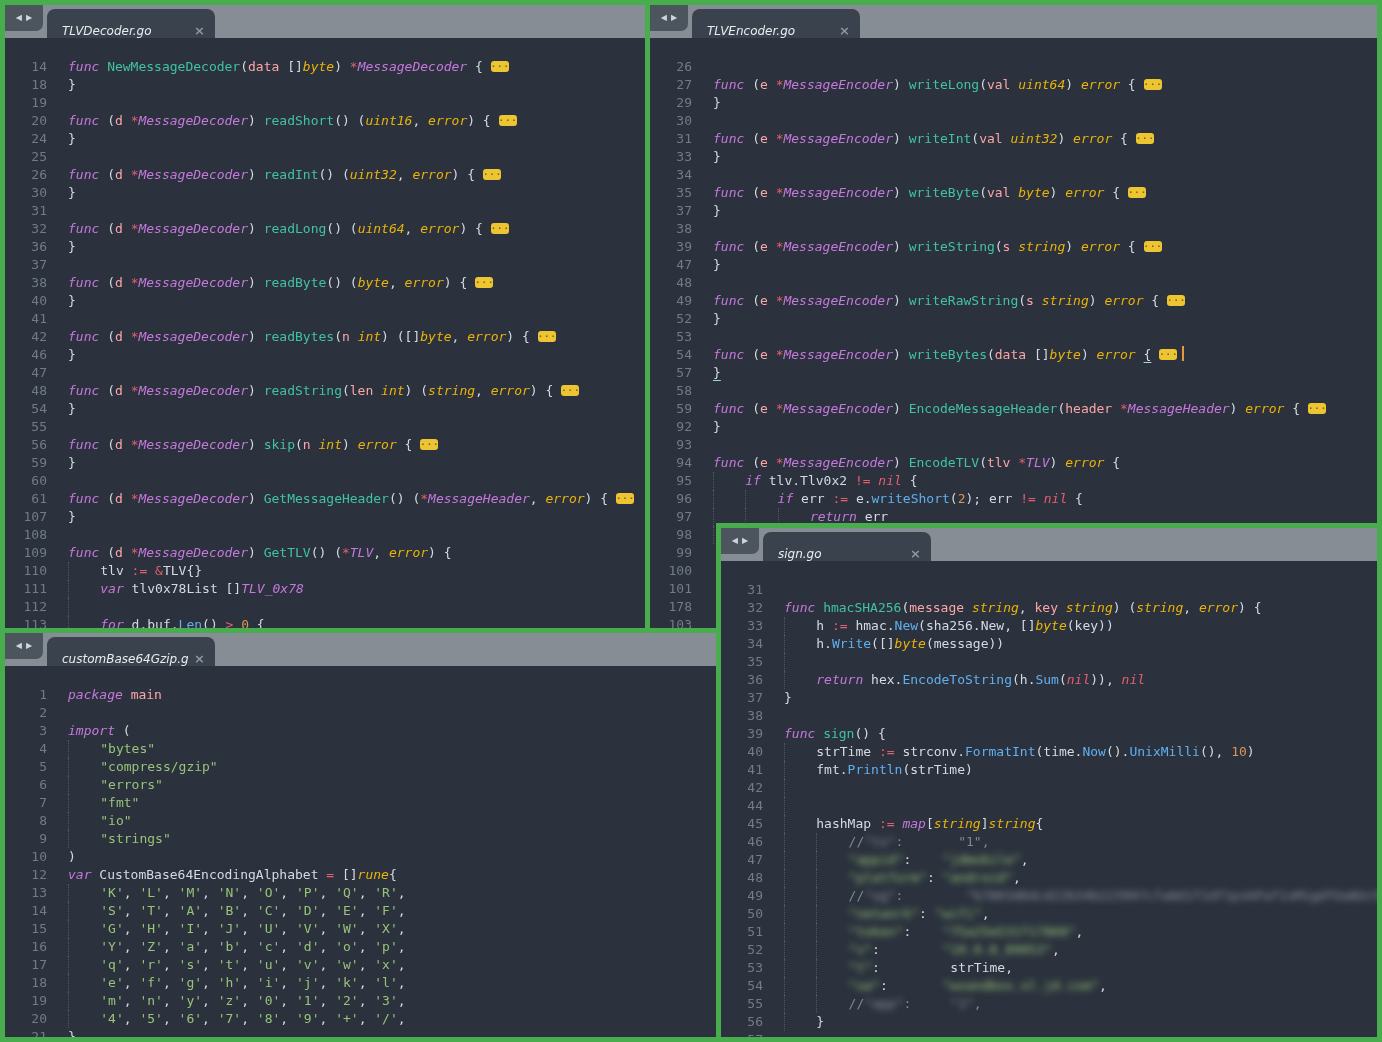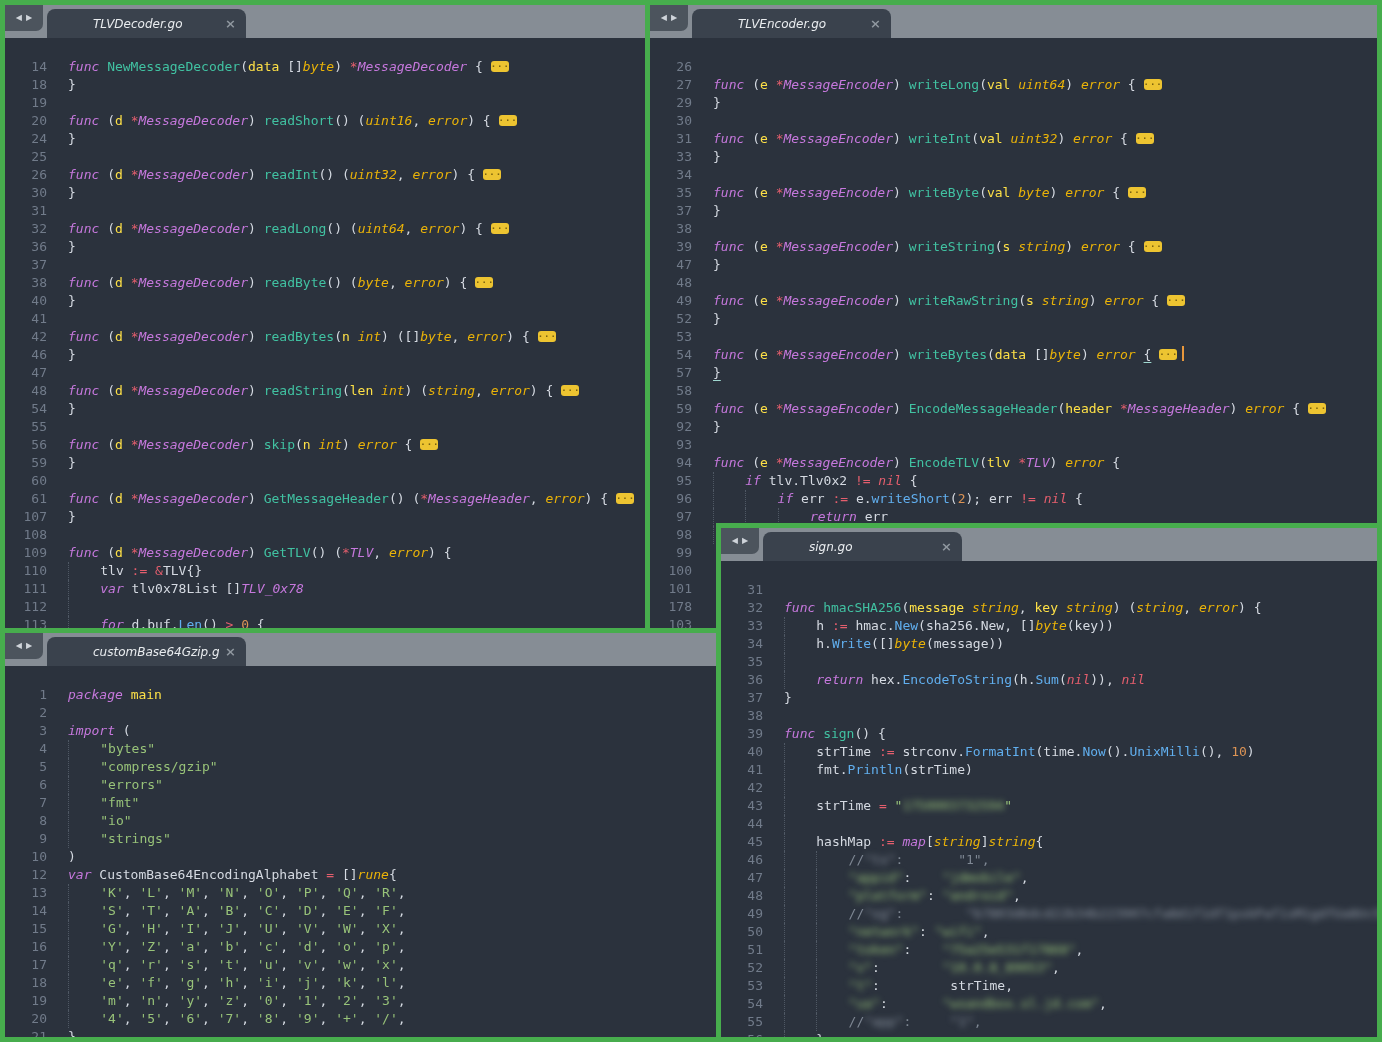"TLVDecoder.go" .tab { align-items: center -> flex-end; padding-left: 31px -> none }
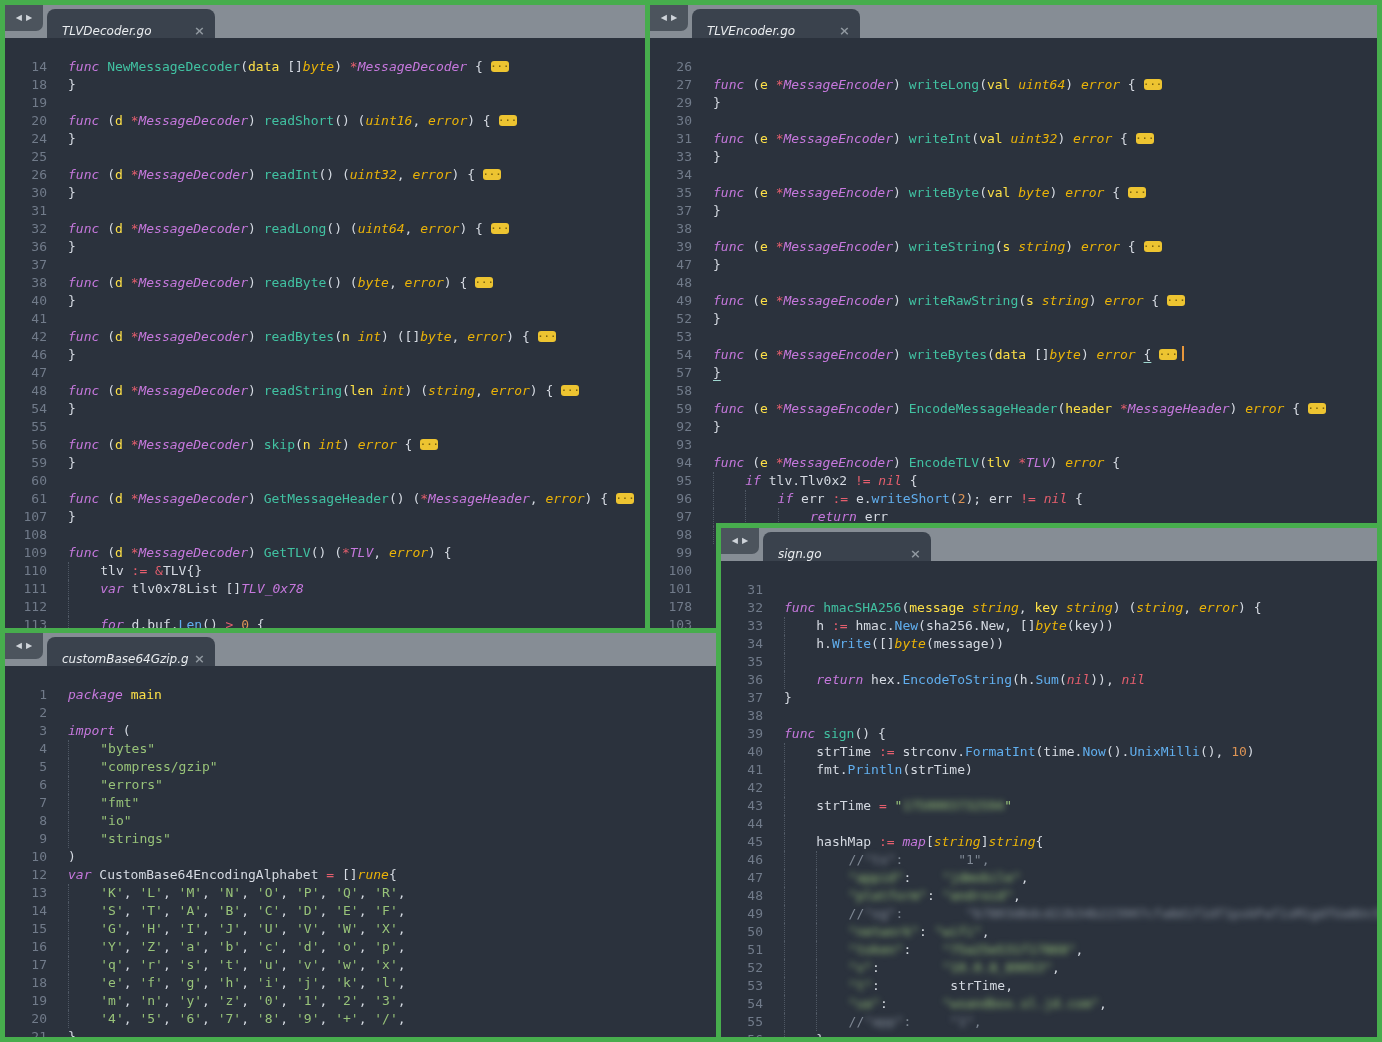"data" .p { color: #fde047 -> #fca5a5 }
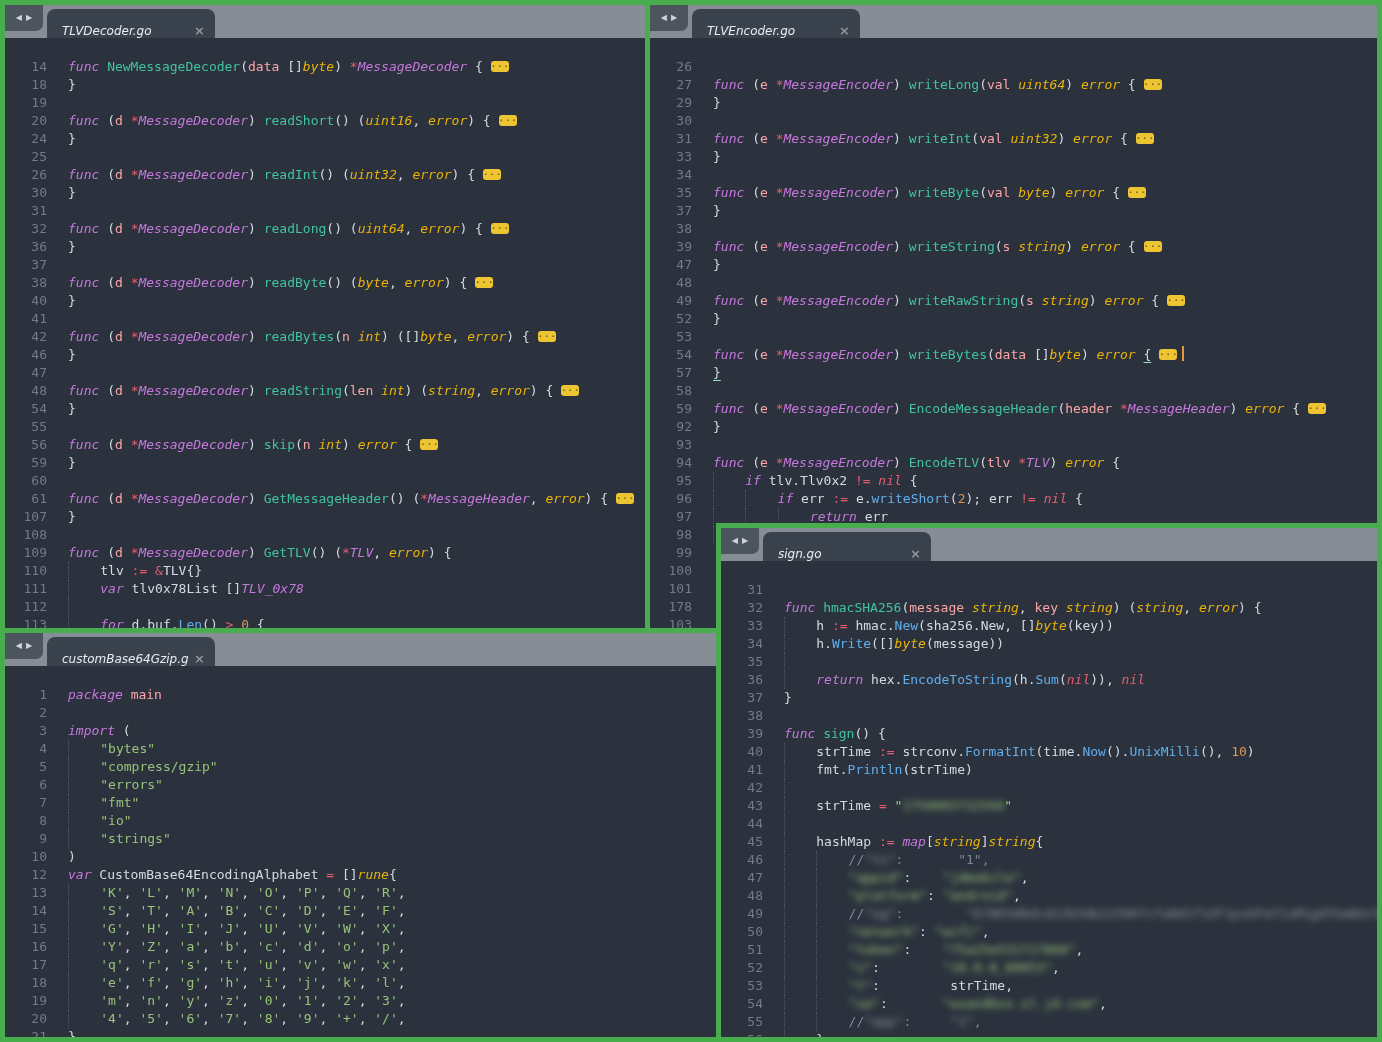"43" div.line { html: <div><span>43</span><span><span></span><span>strTime </span><span>= </span><span>"</span><span>1750003732594</span><span>"</span></span></div> -> none }
